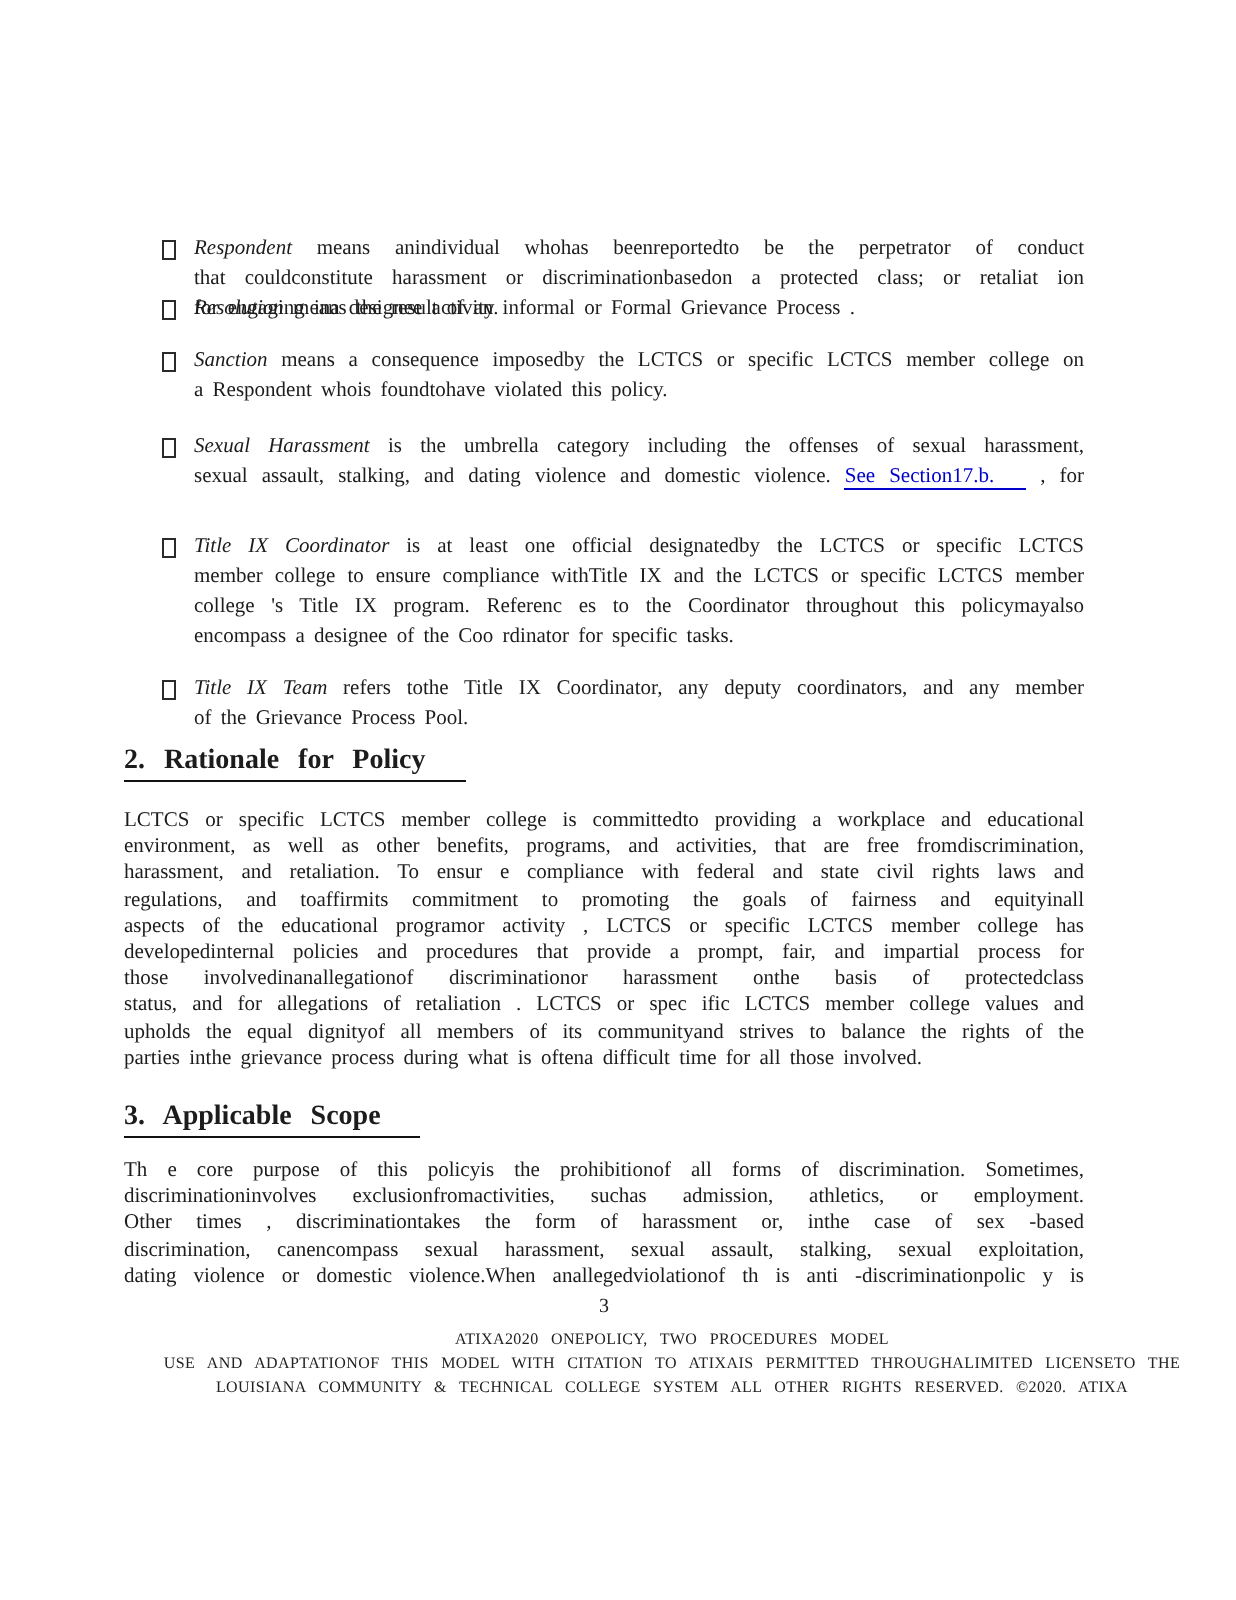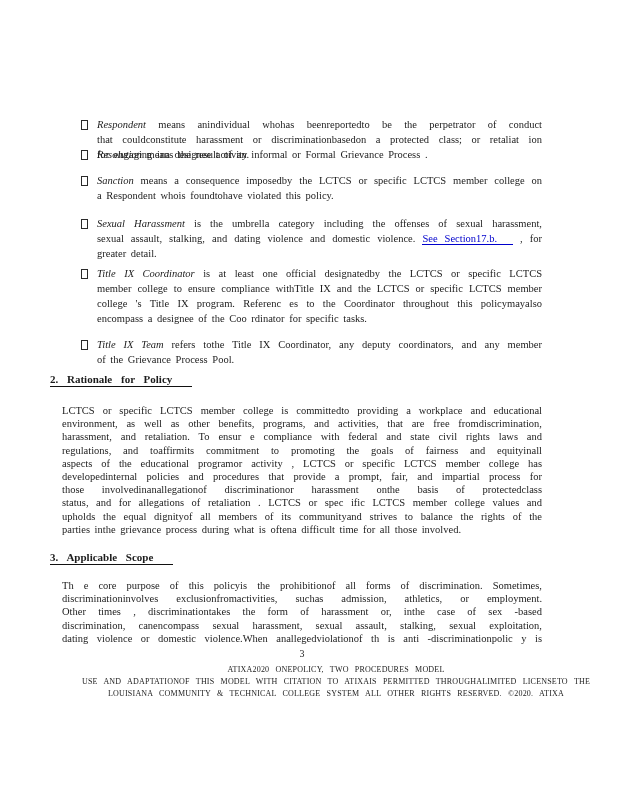"greater detail." div.tline { html: <div><span>greater detail.</span></div> -> none }
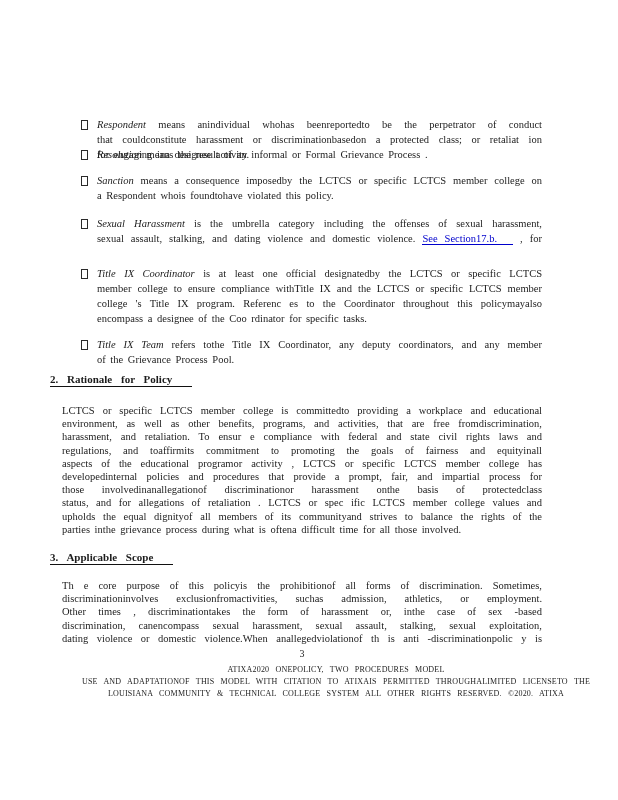"2. Rationale for Policy" .heading { font-size: 11px -> 14px; left: 50px -> 62px }
